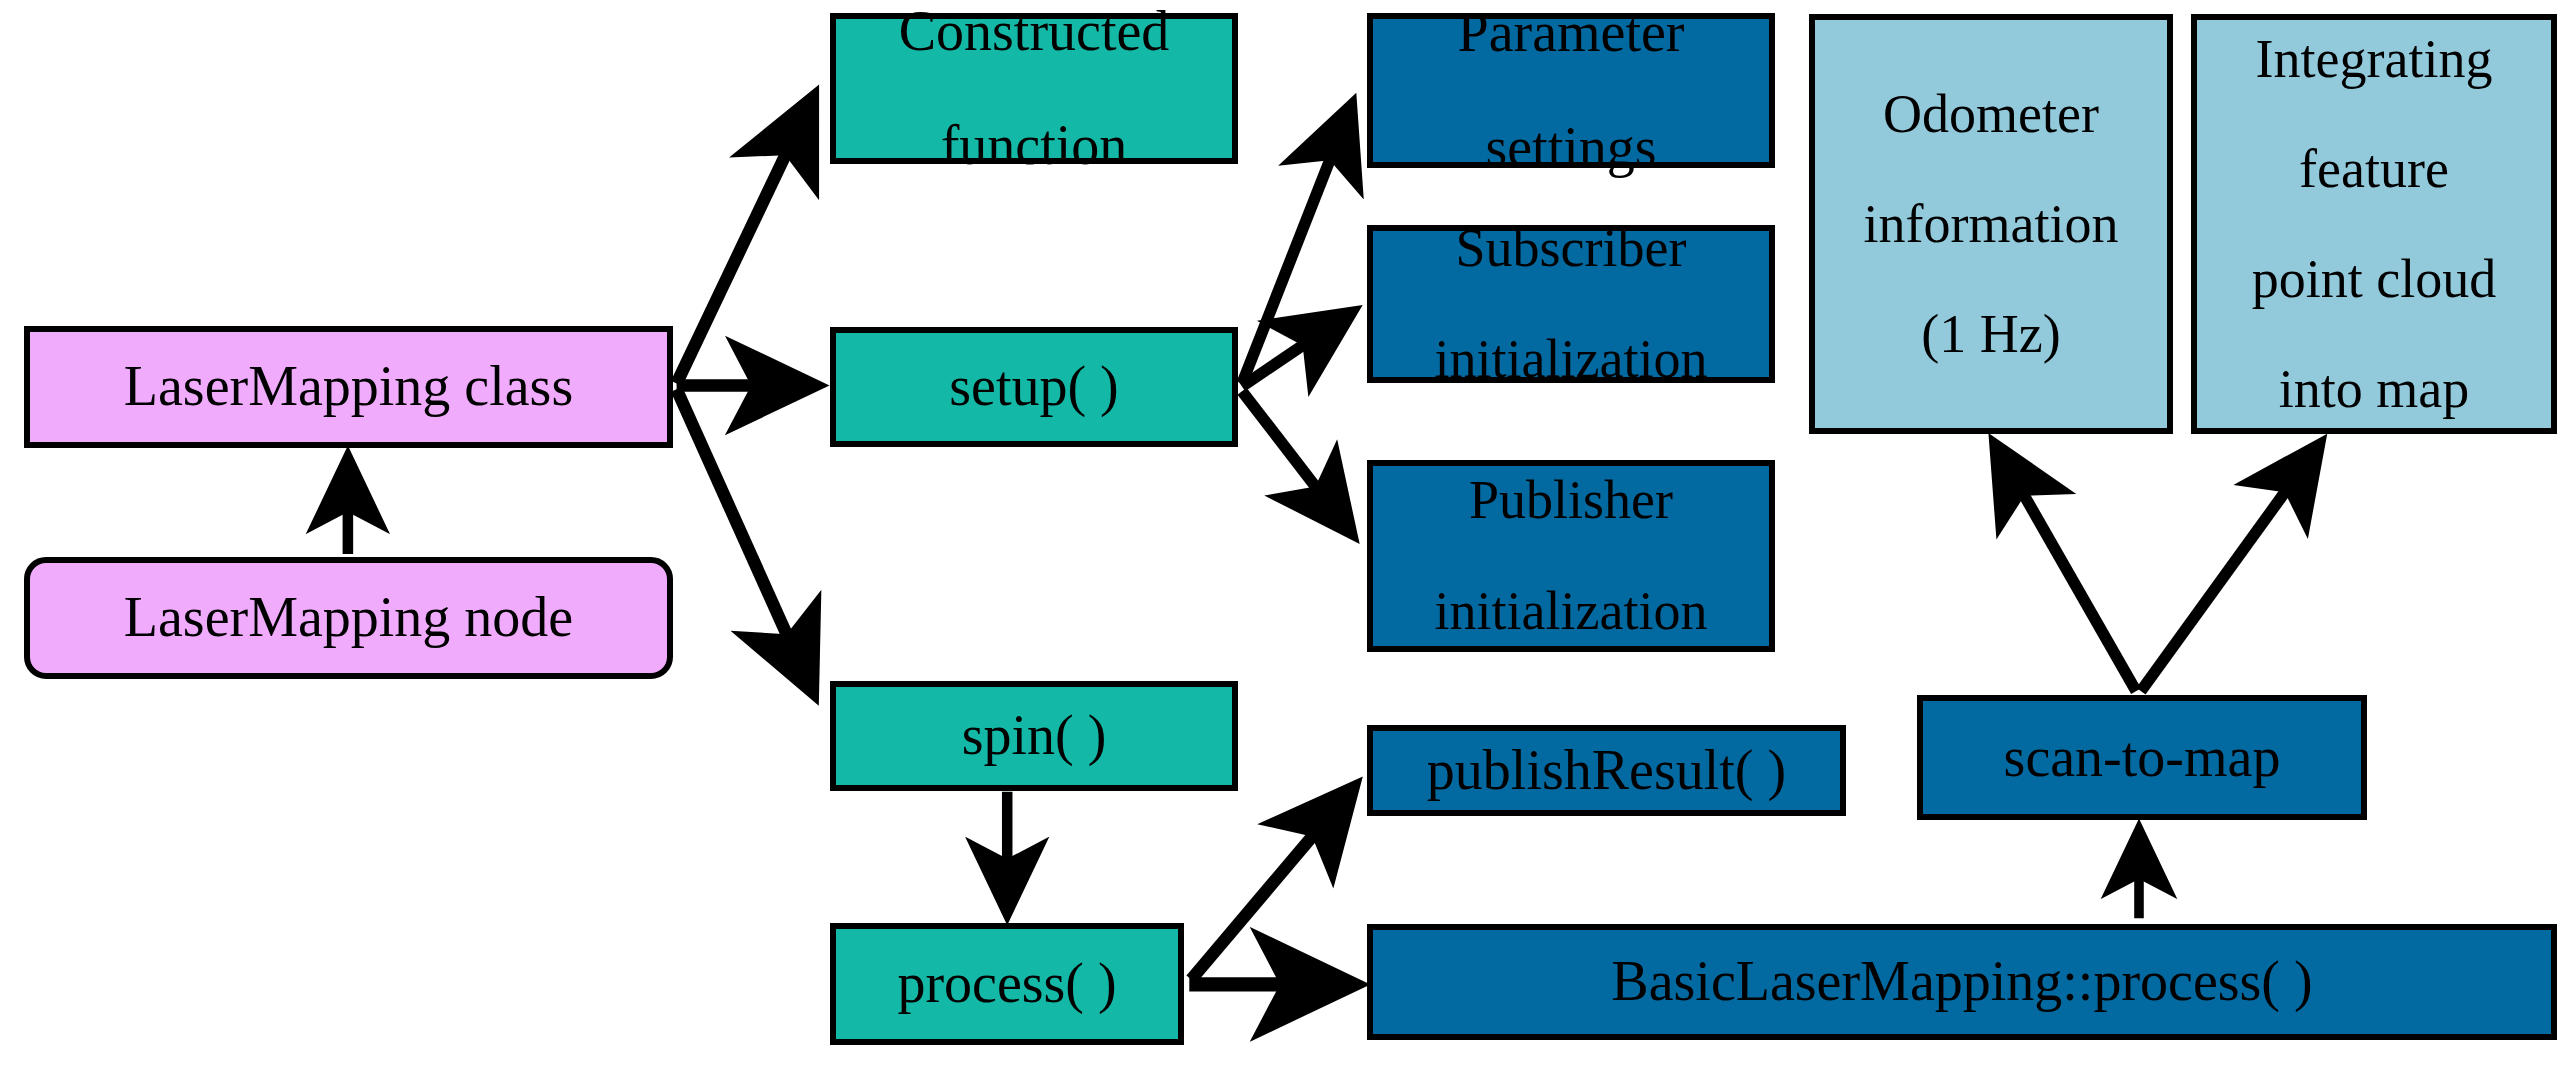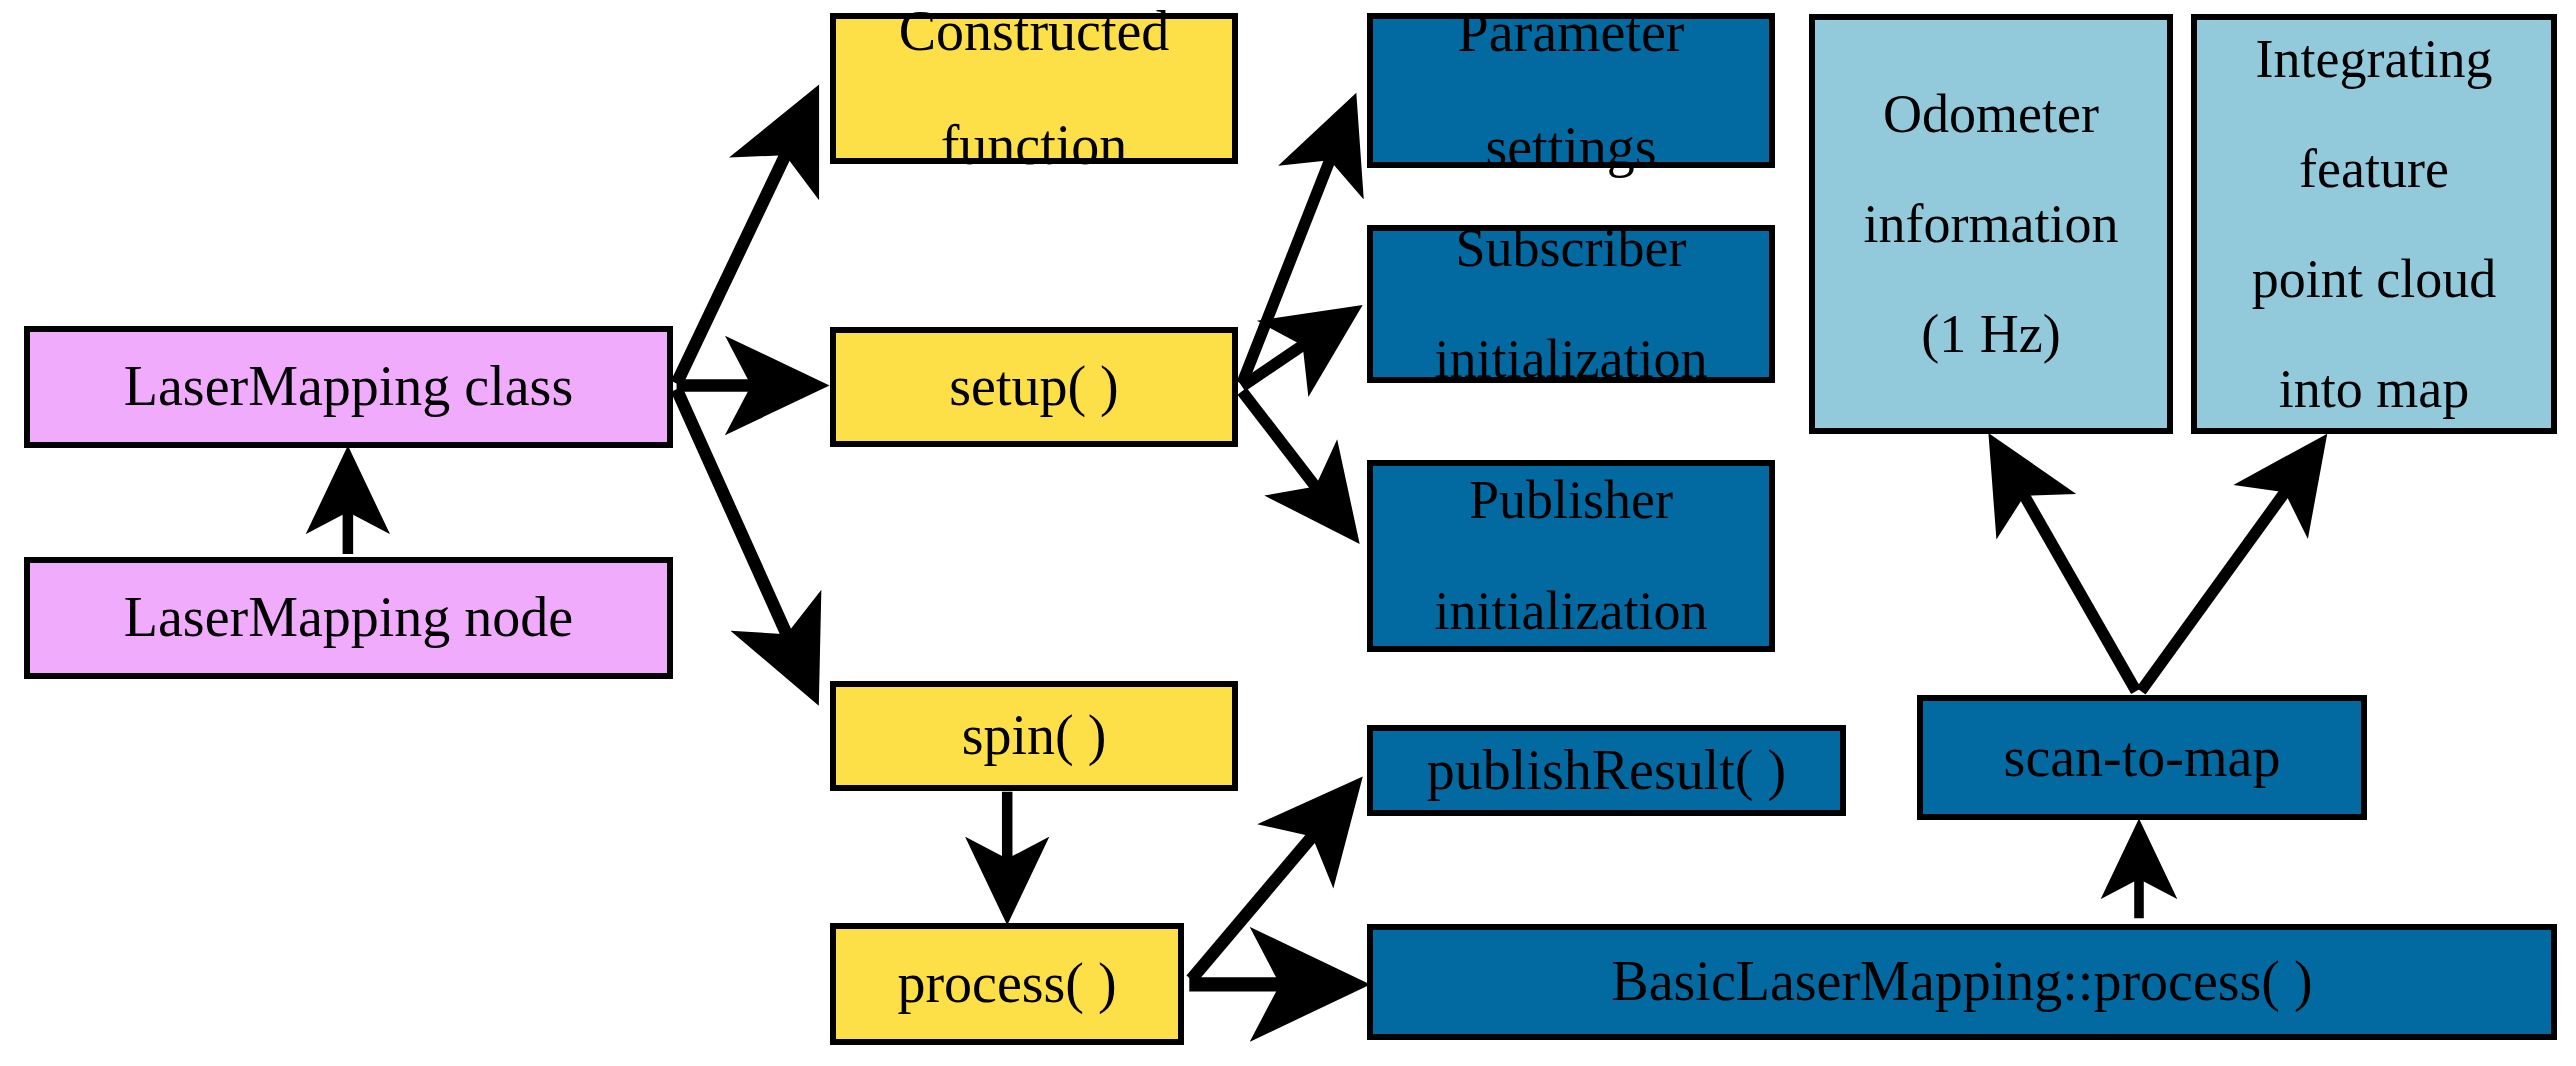"Constructed" .green { background: #fde047 -> #14b8a6 }
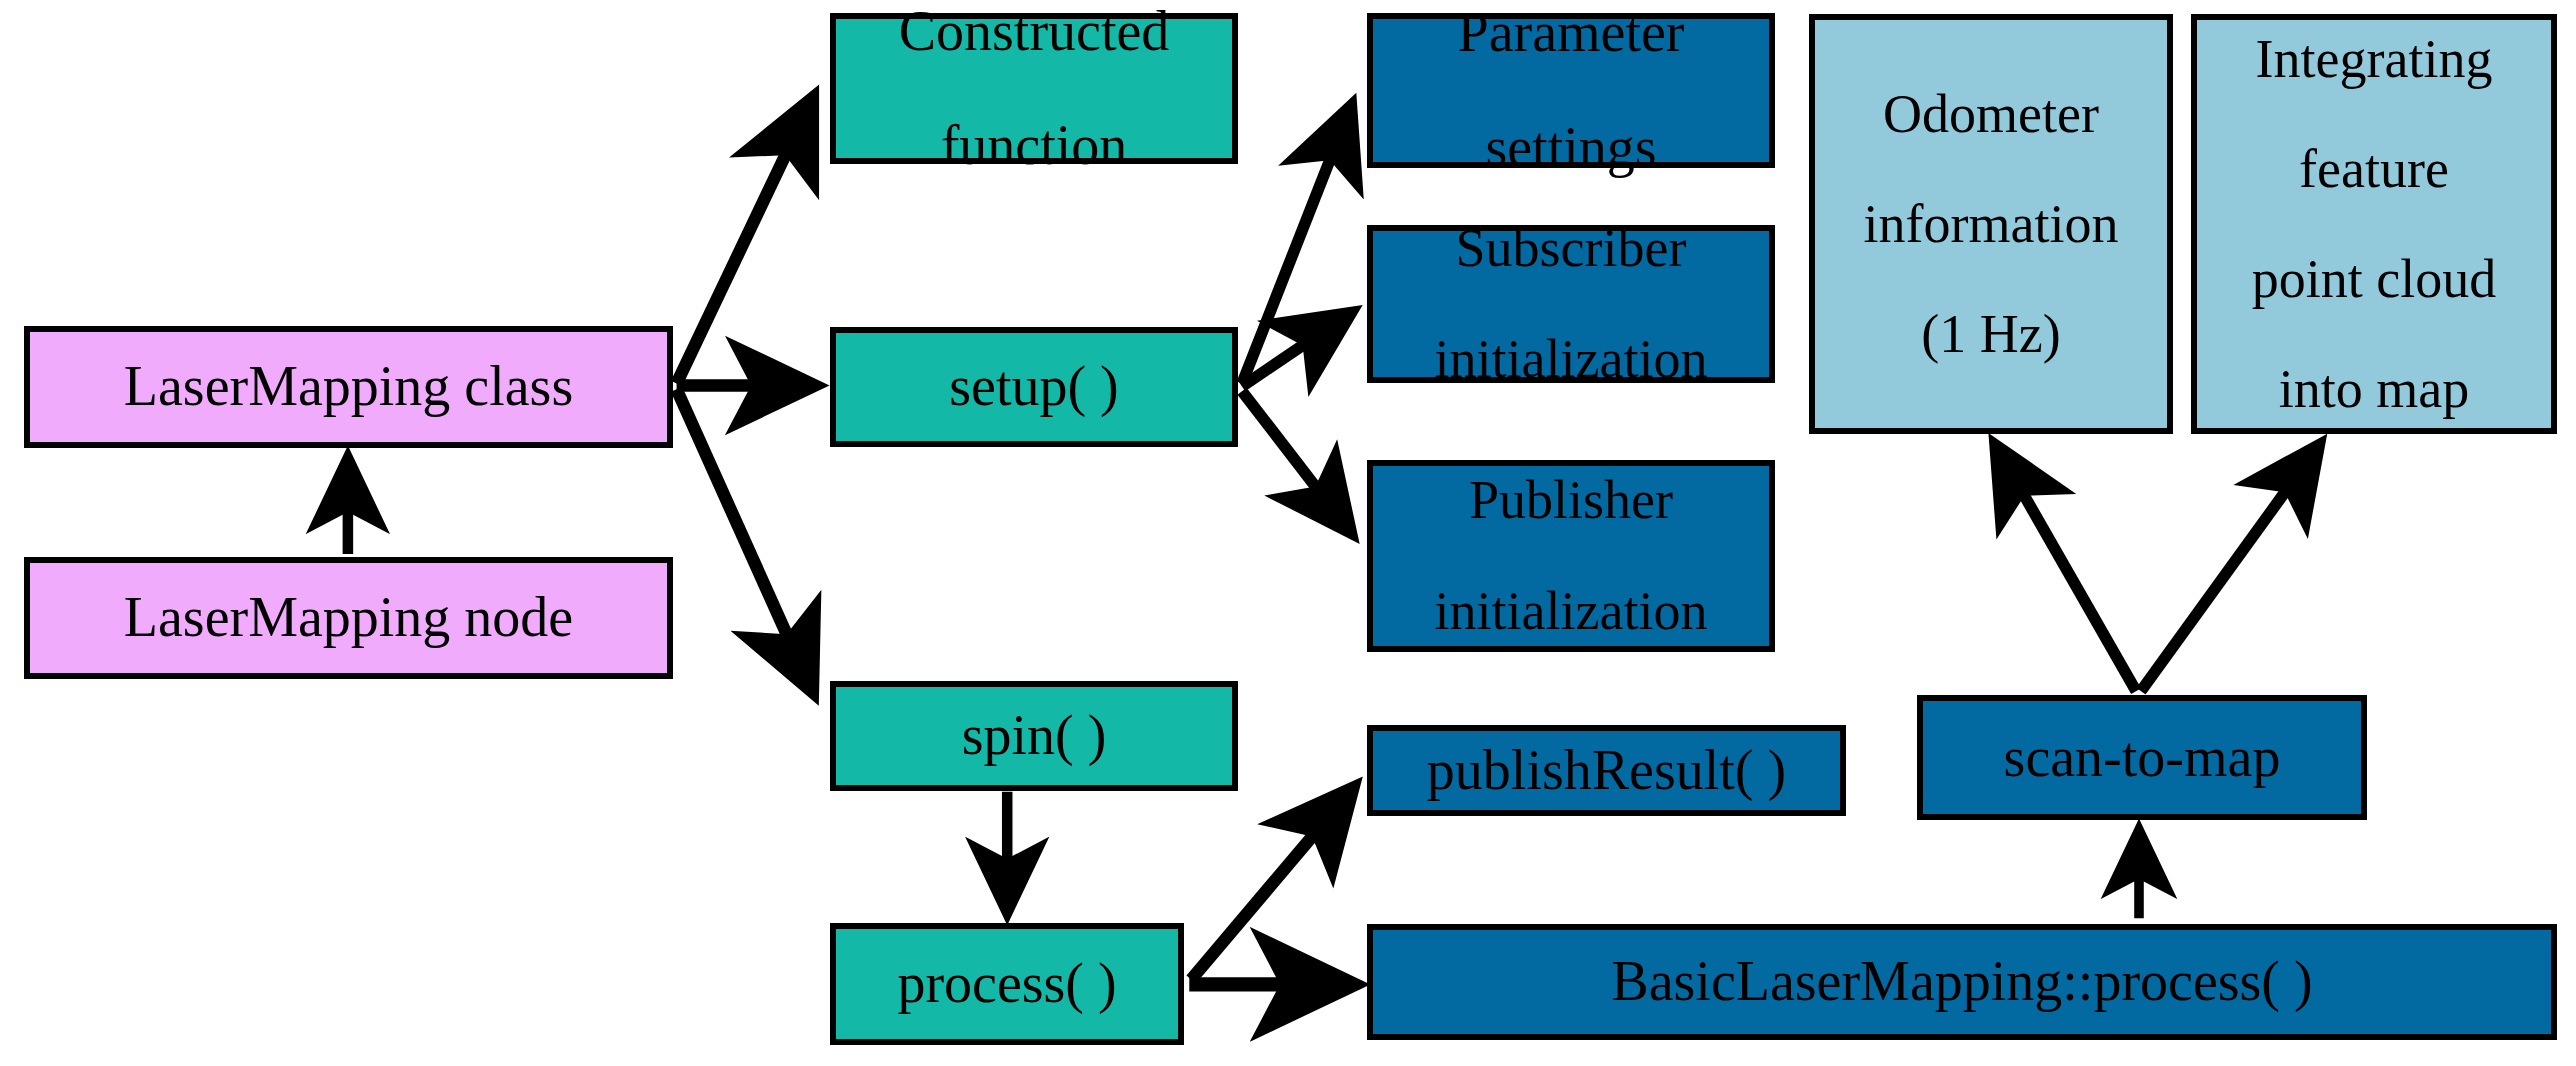"LaserMapping node" div.node { border-radius: none -> 22px }
